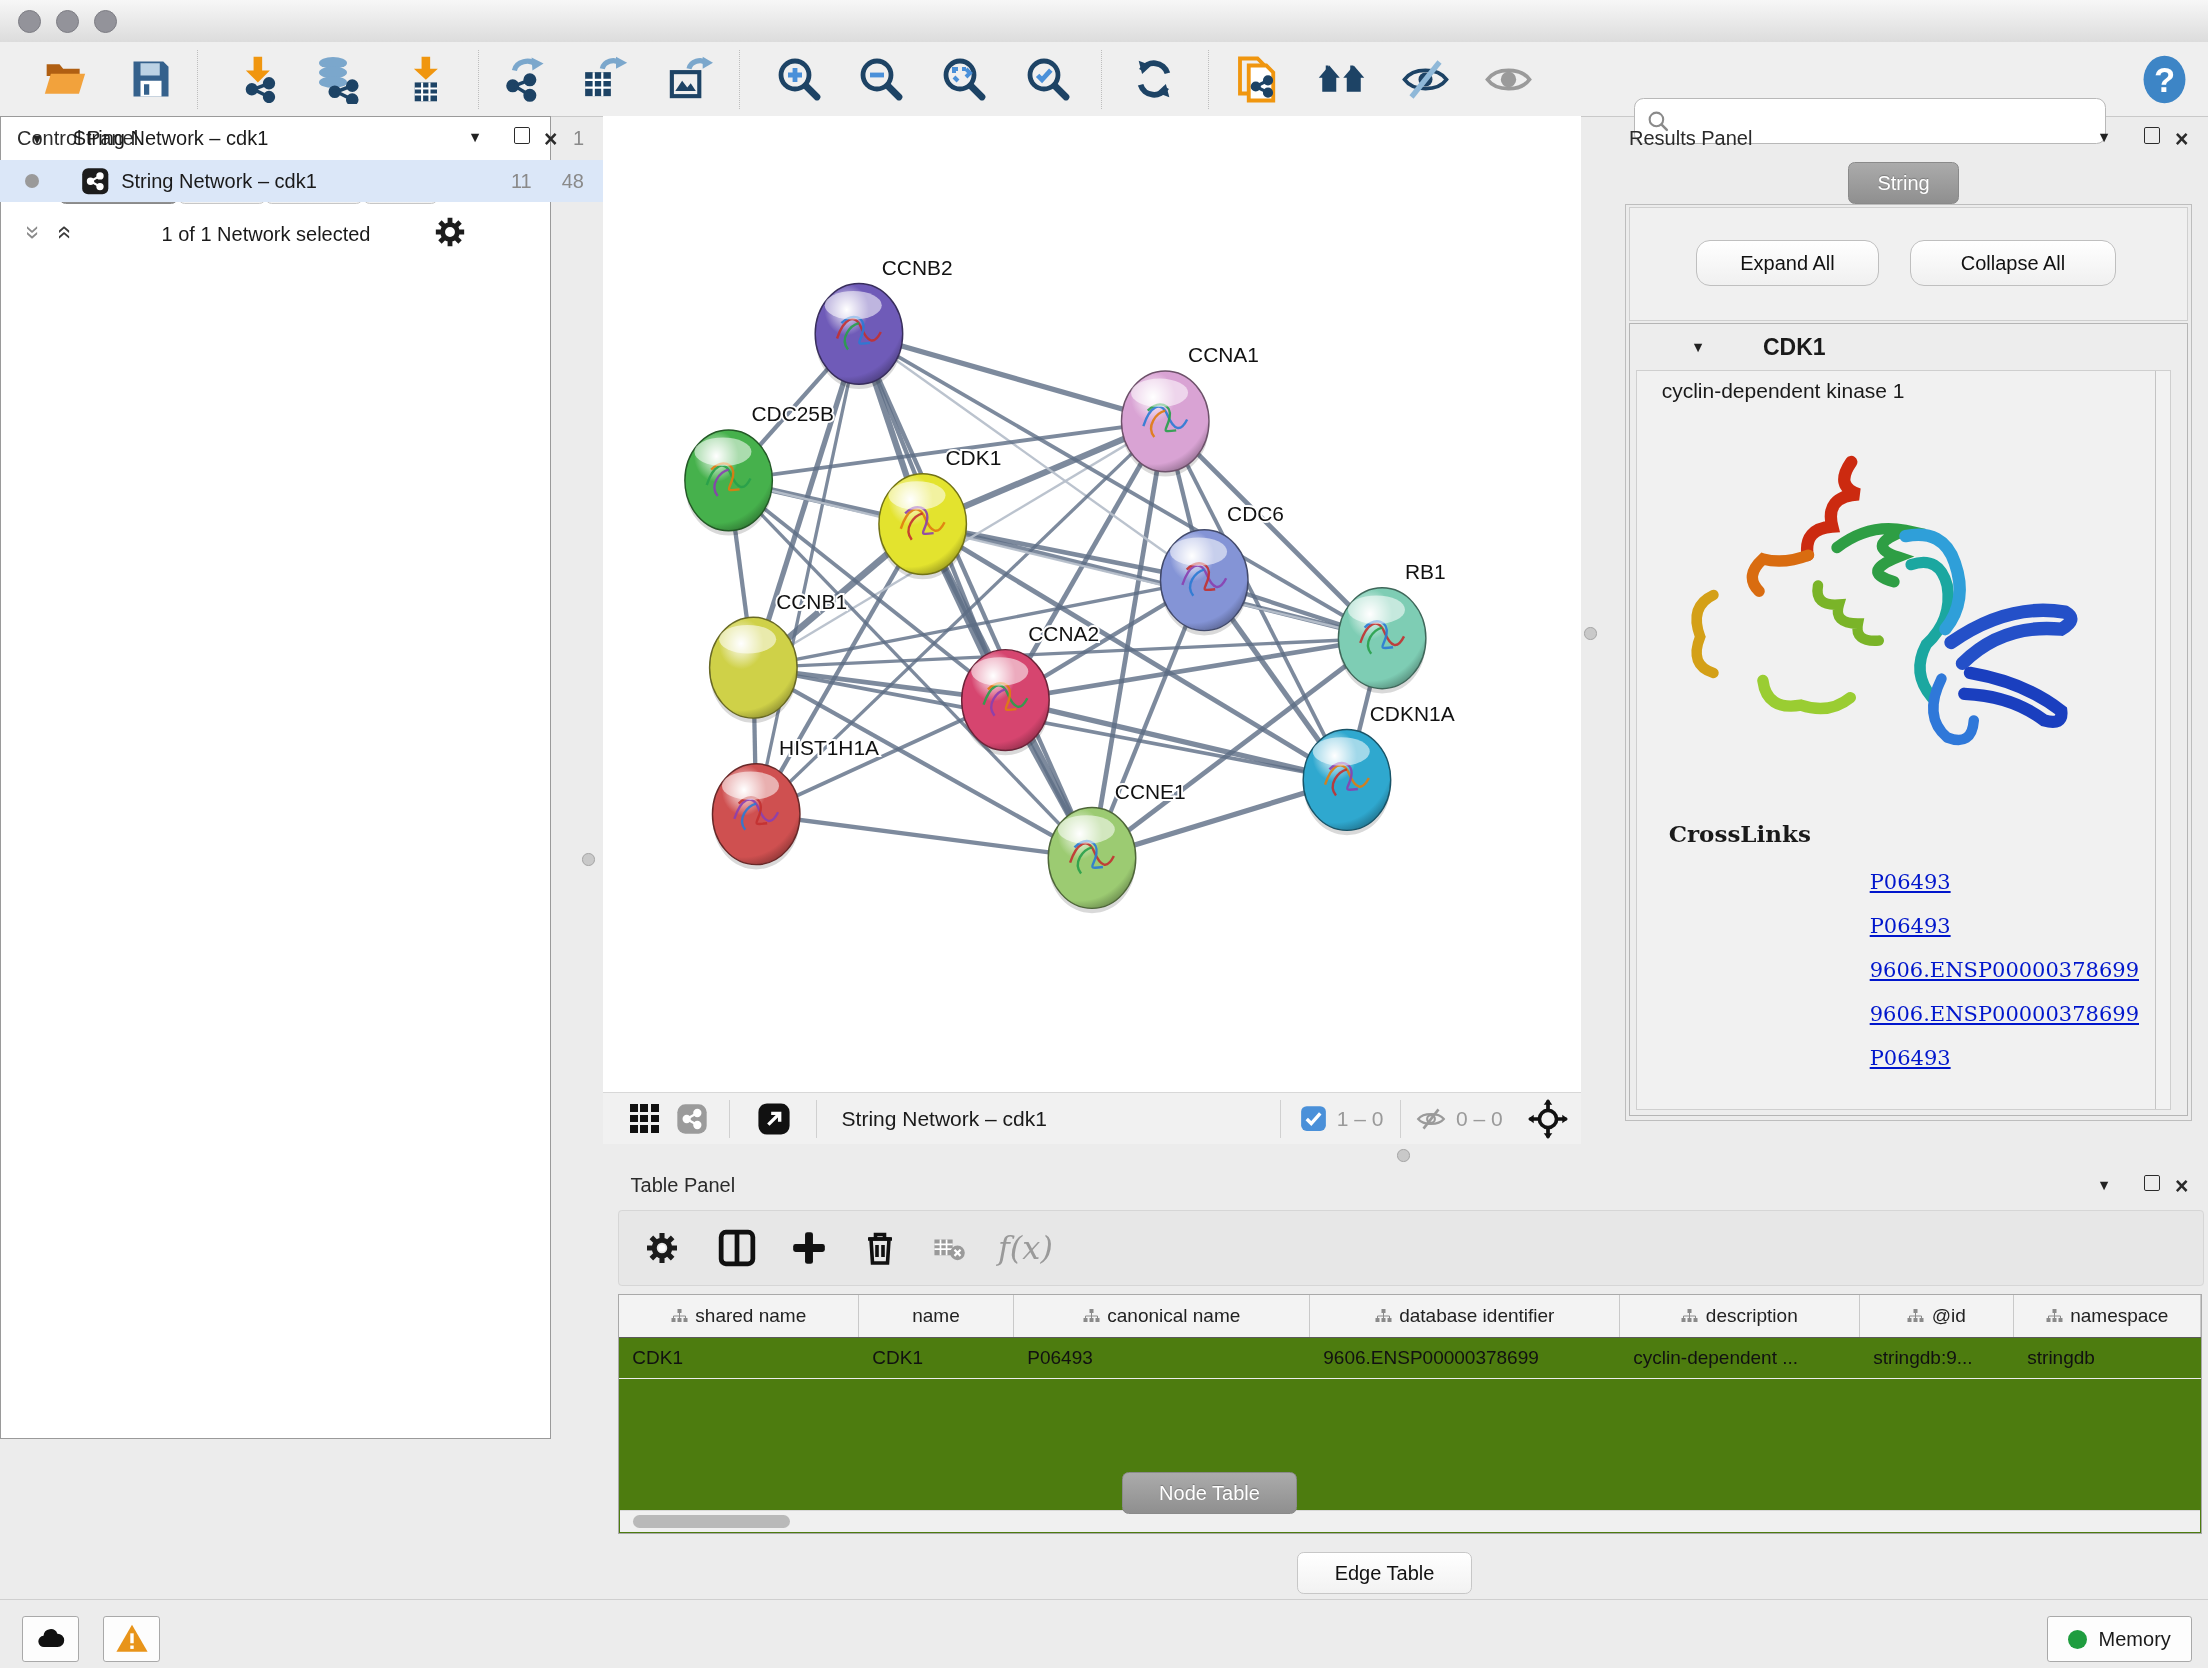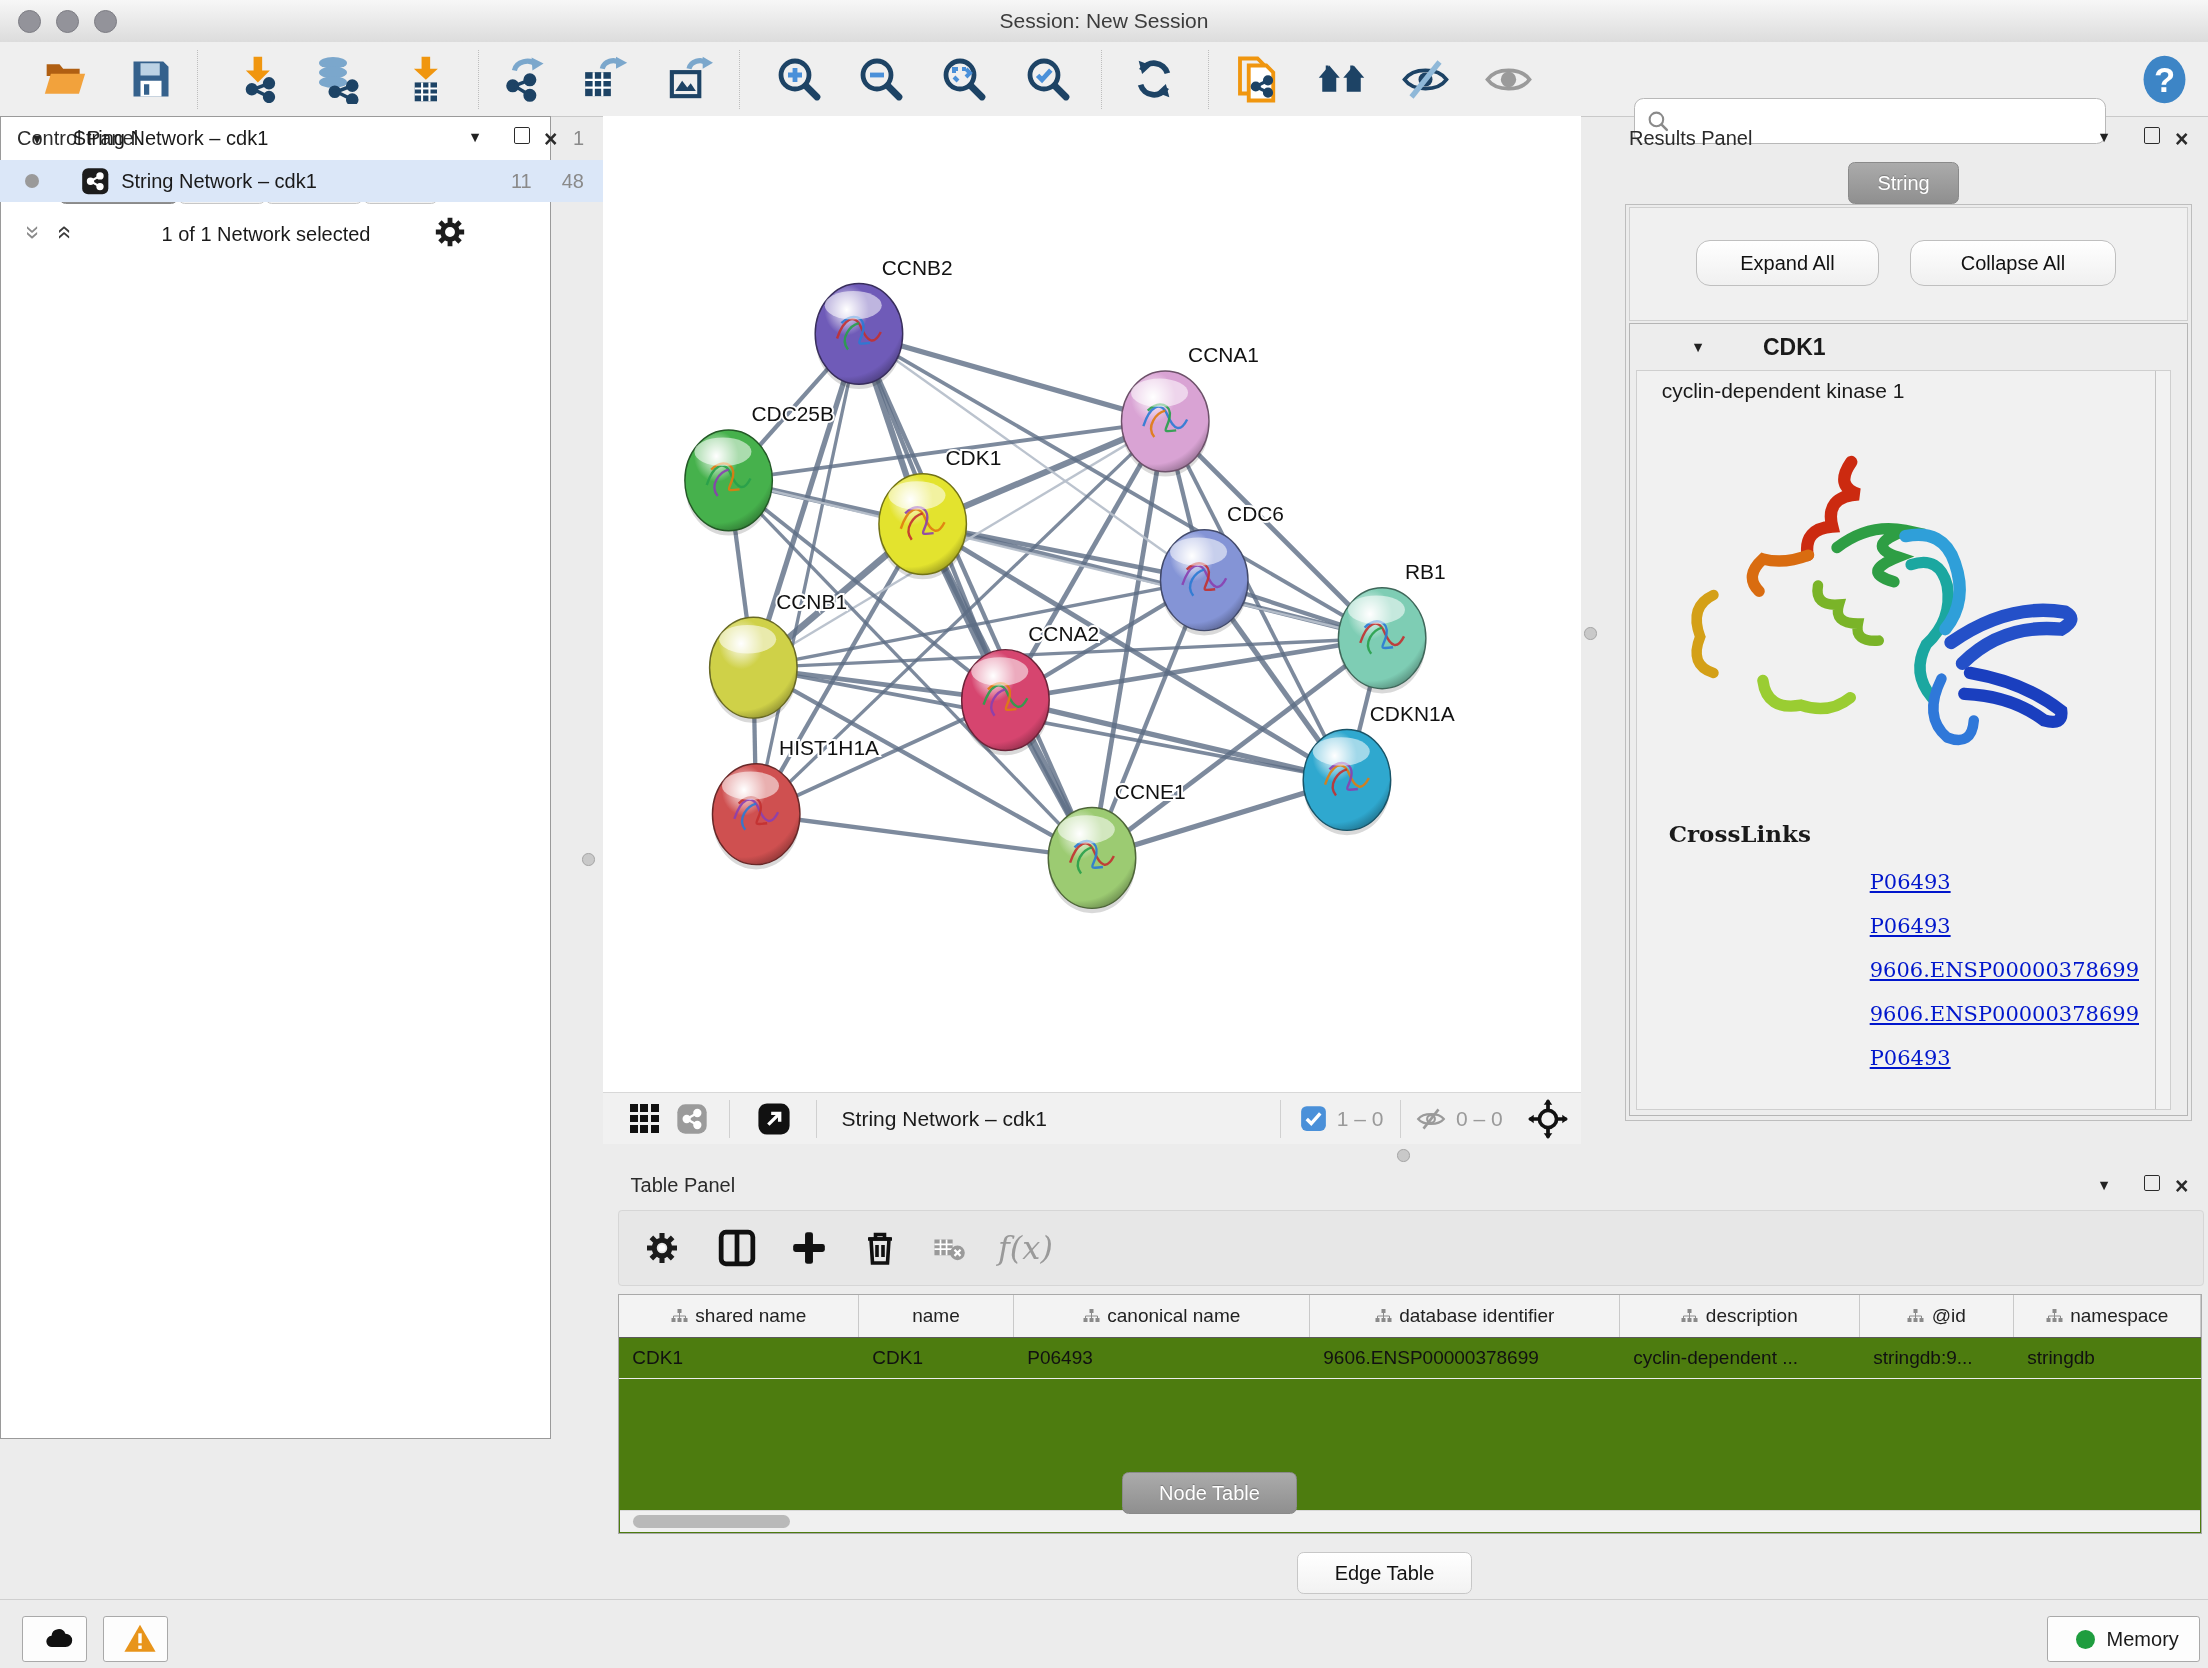"Session: New Session" div.abs { html: <div>Session: New Session</div> -> none }
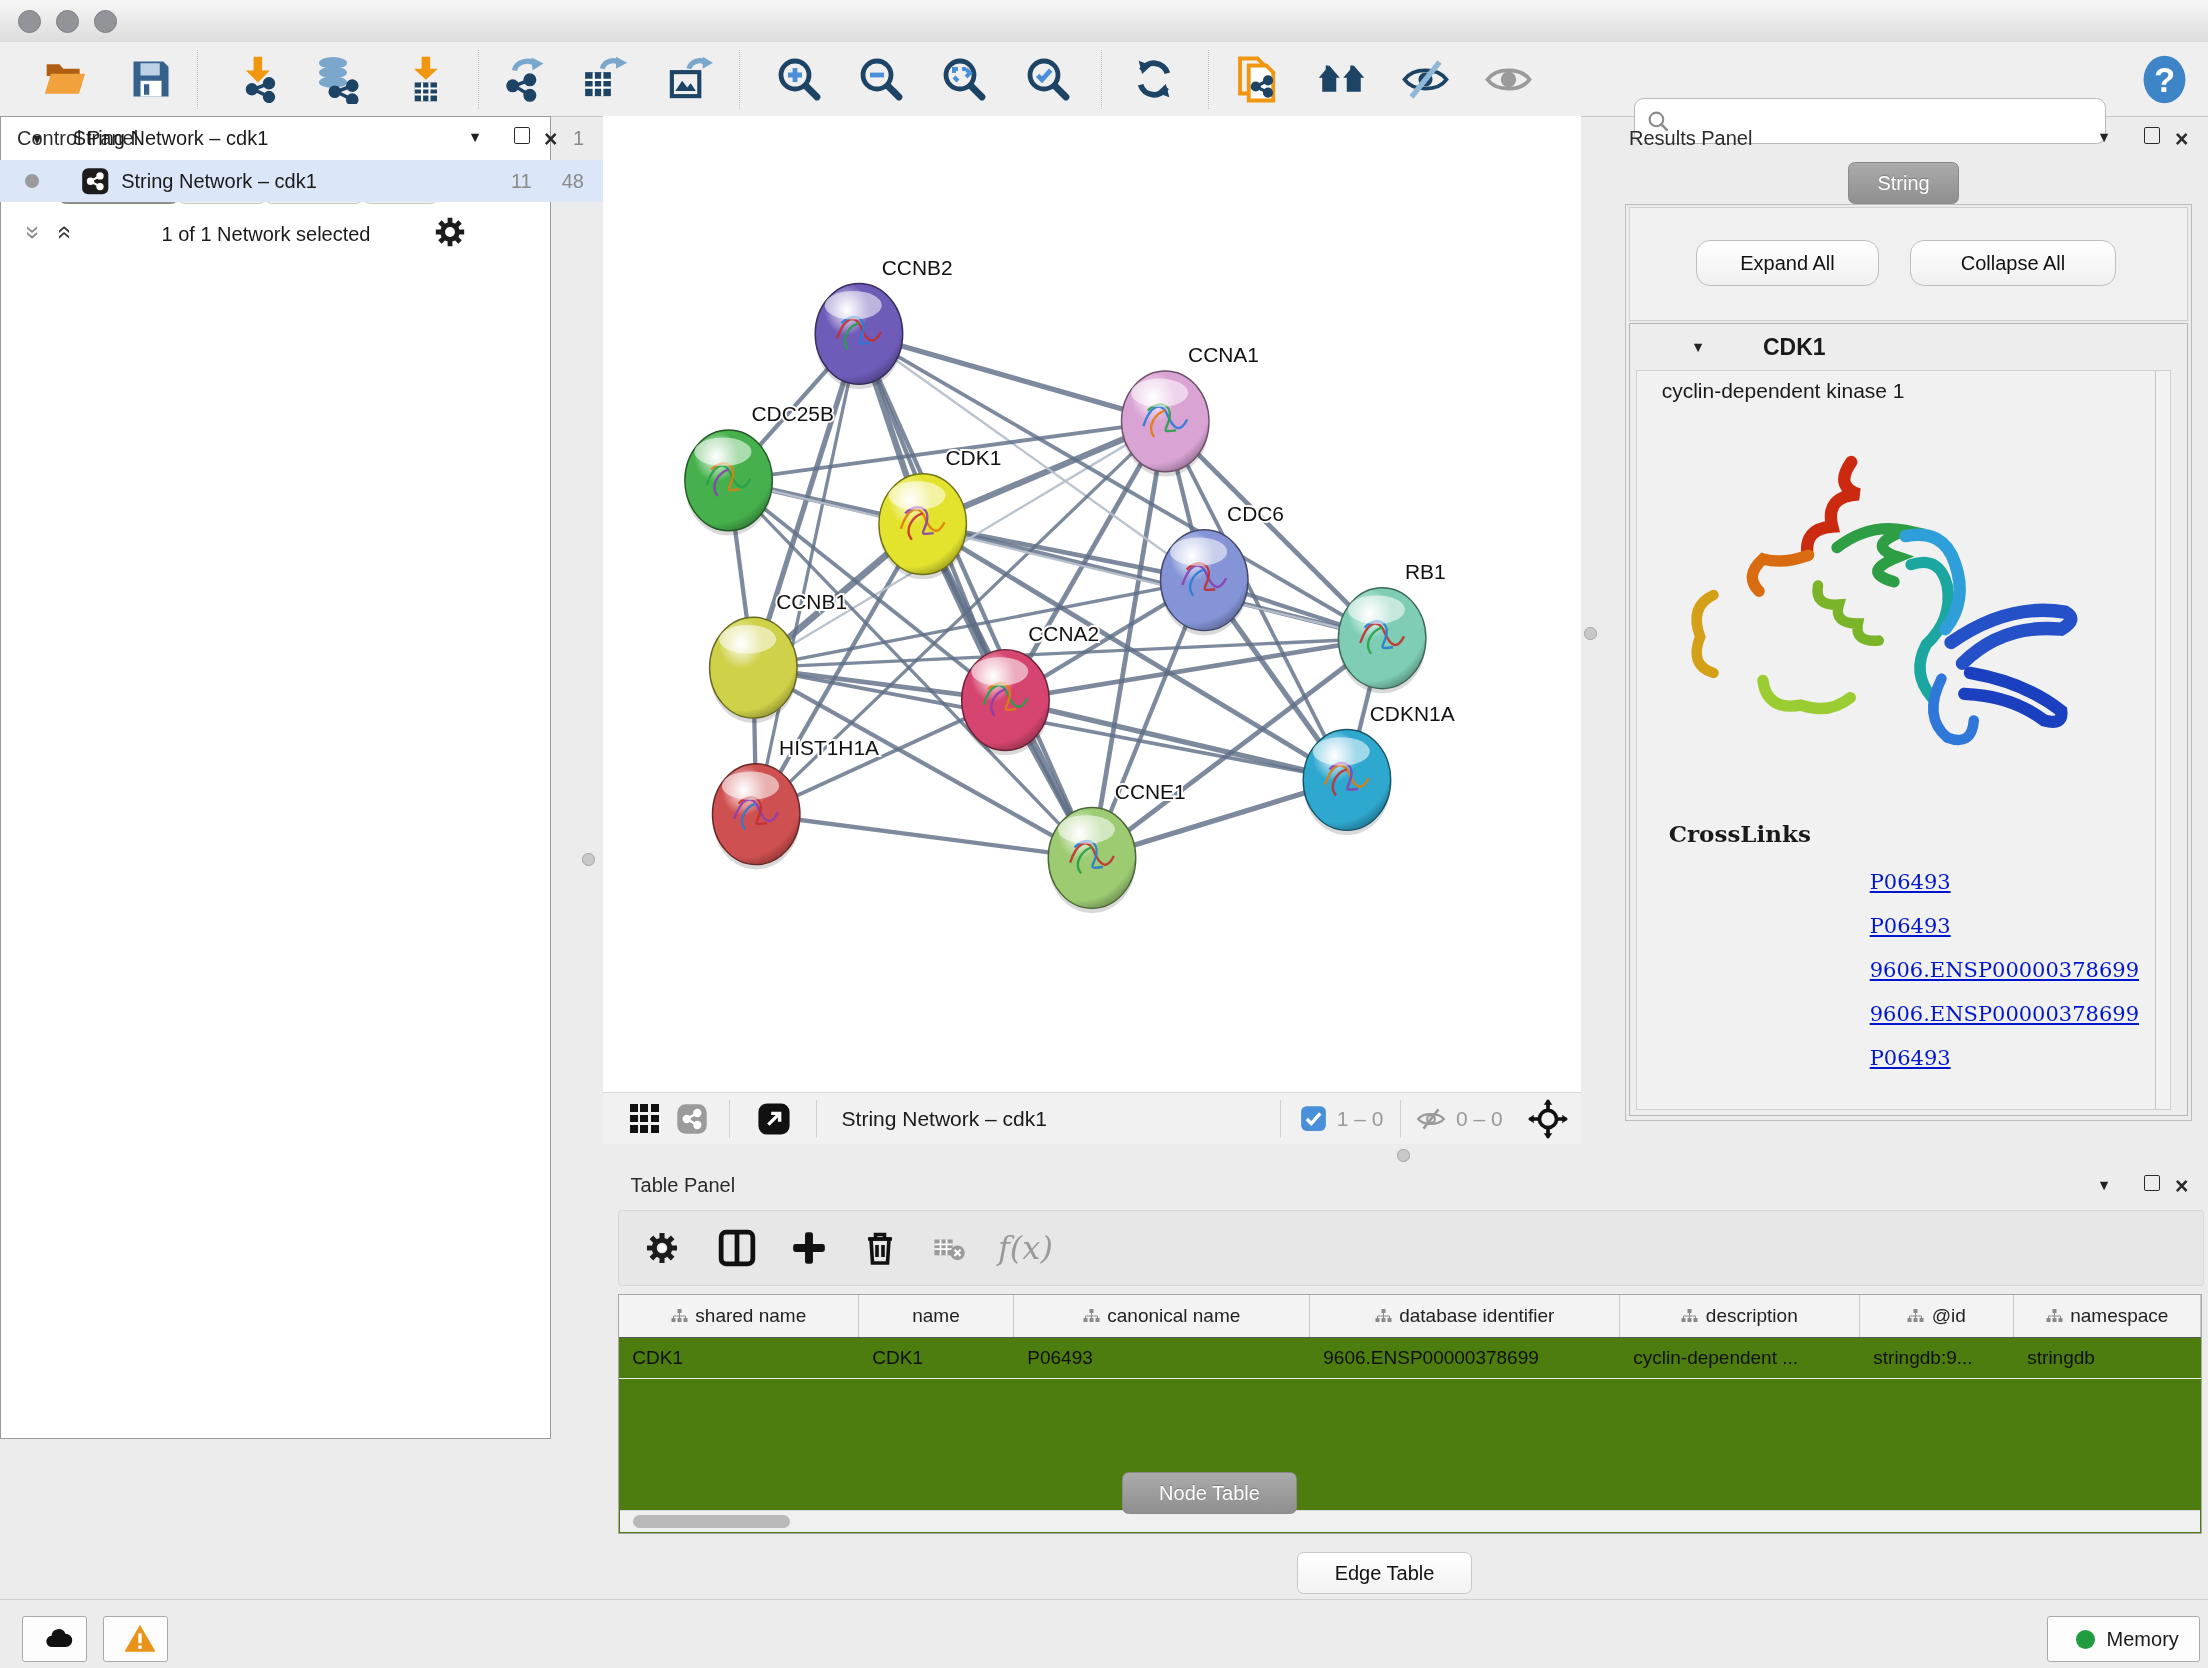"Memory" .sbtn { padding-left: 8px -> none }
